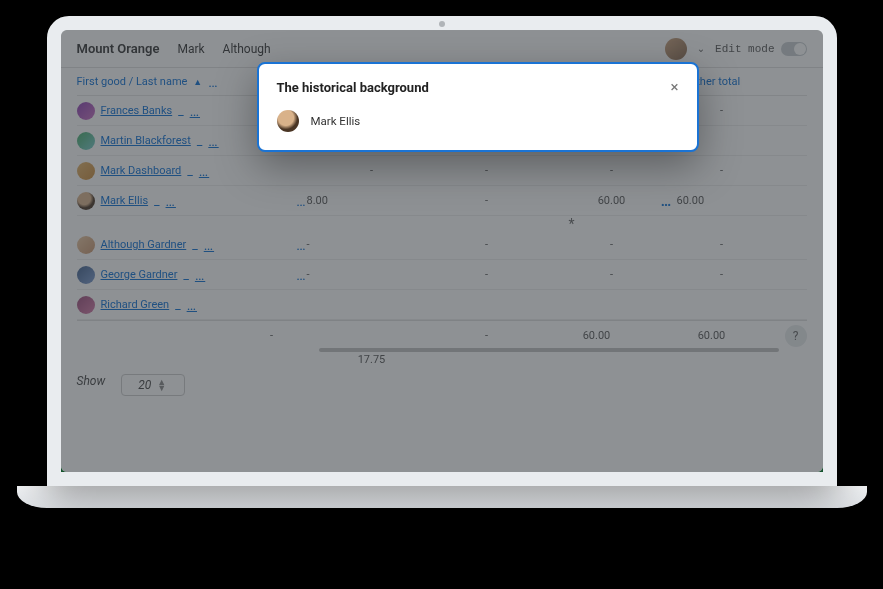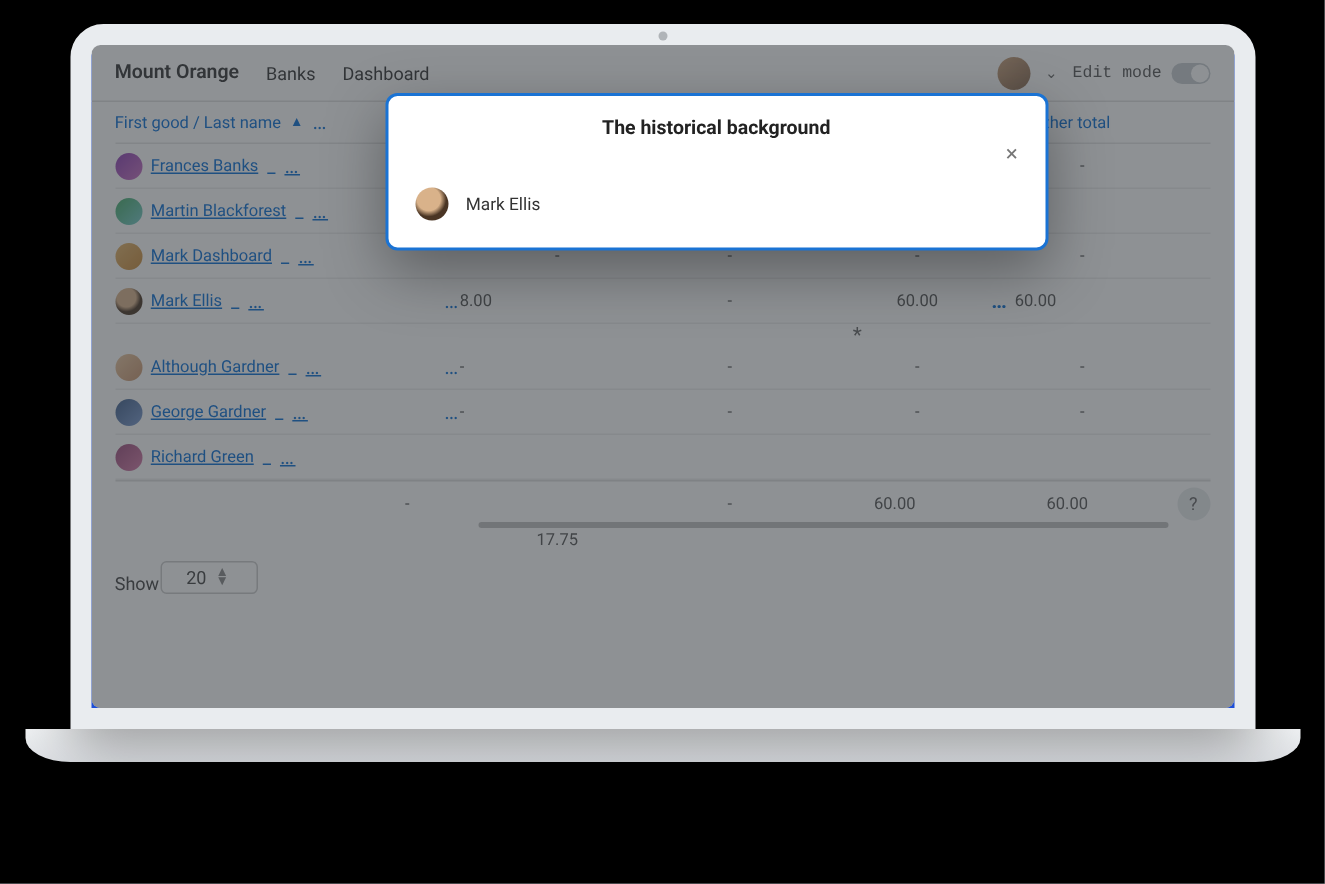"Mount Orange" .screen-frame { background: #1d4ed8 -> #14532d }
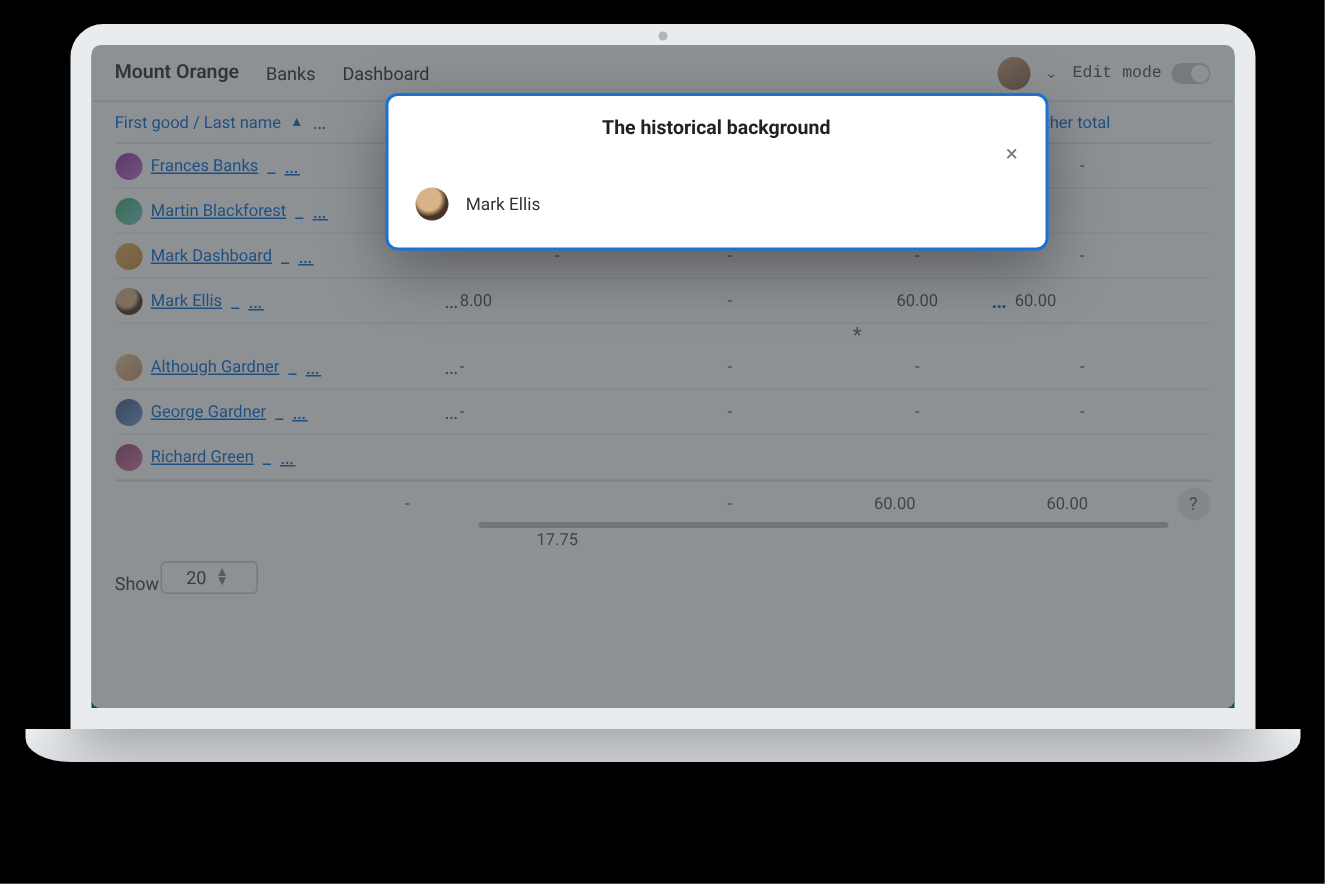"Banks" span.nav-link { text: Banks -> Mark }
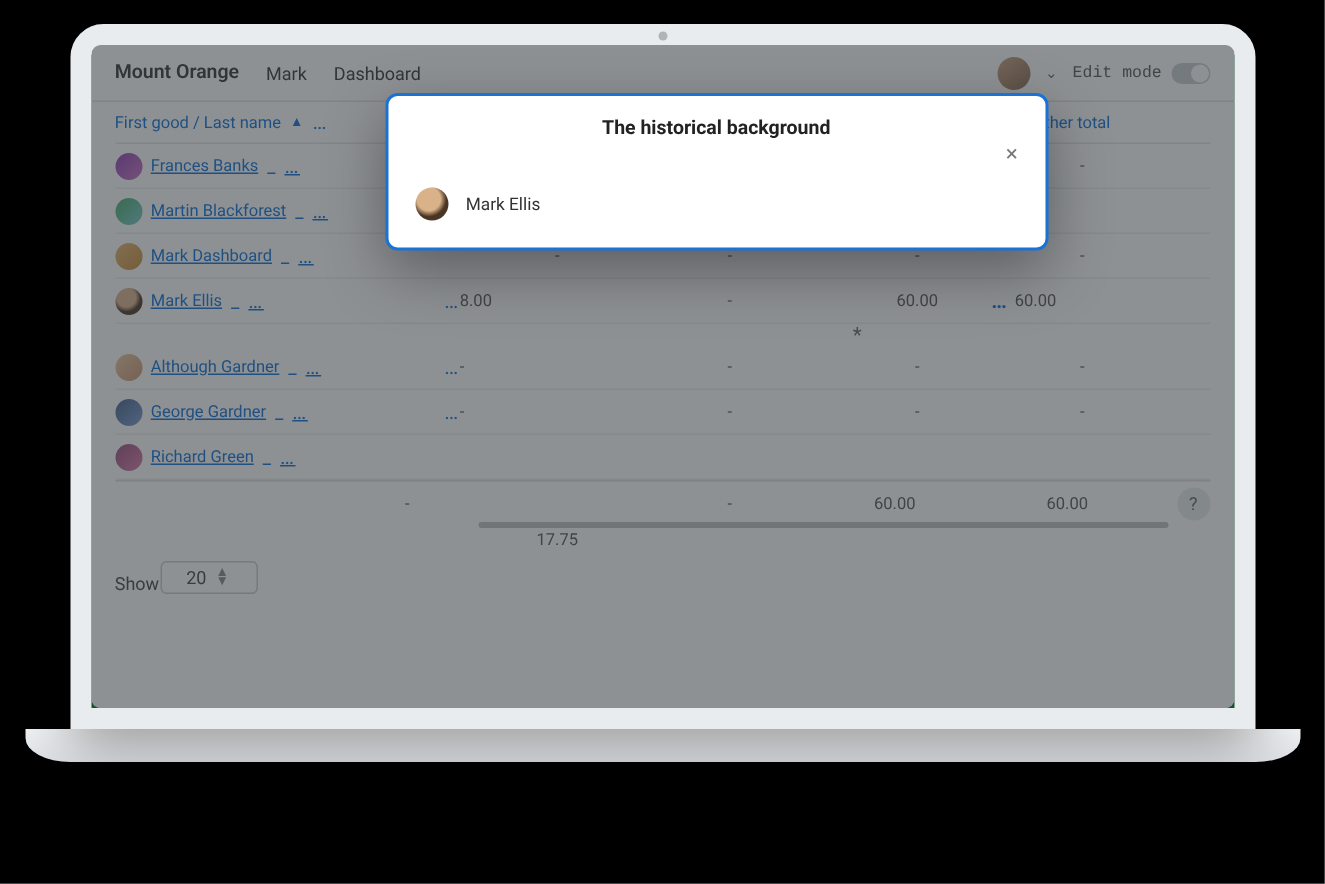"Dashboard" span.nav-link { text: Dashboard -> Although }
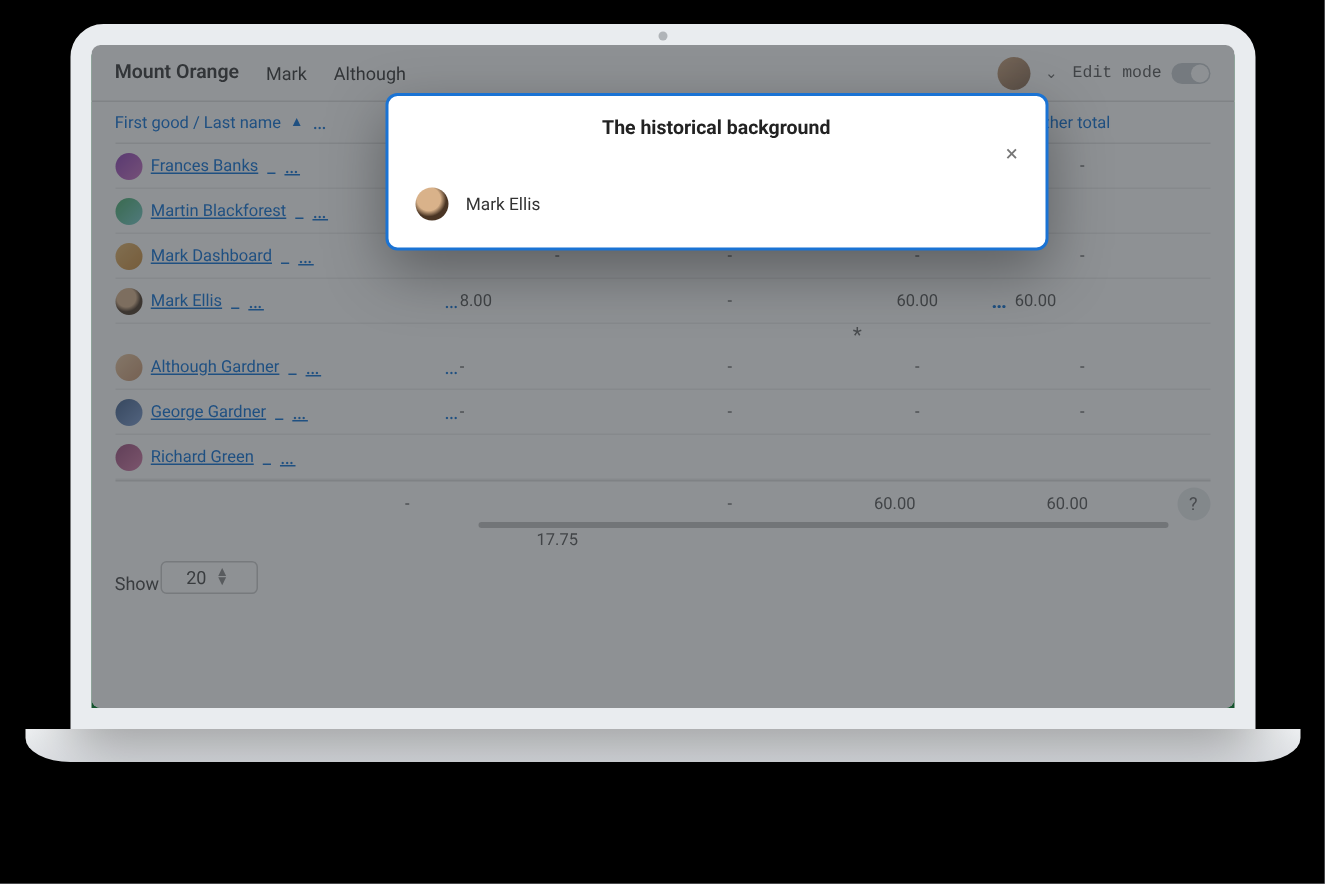"The historical background" .modal-head { flex-direction: column -> none }
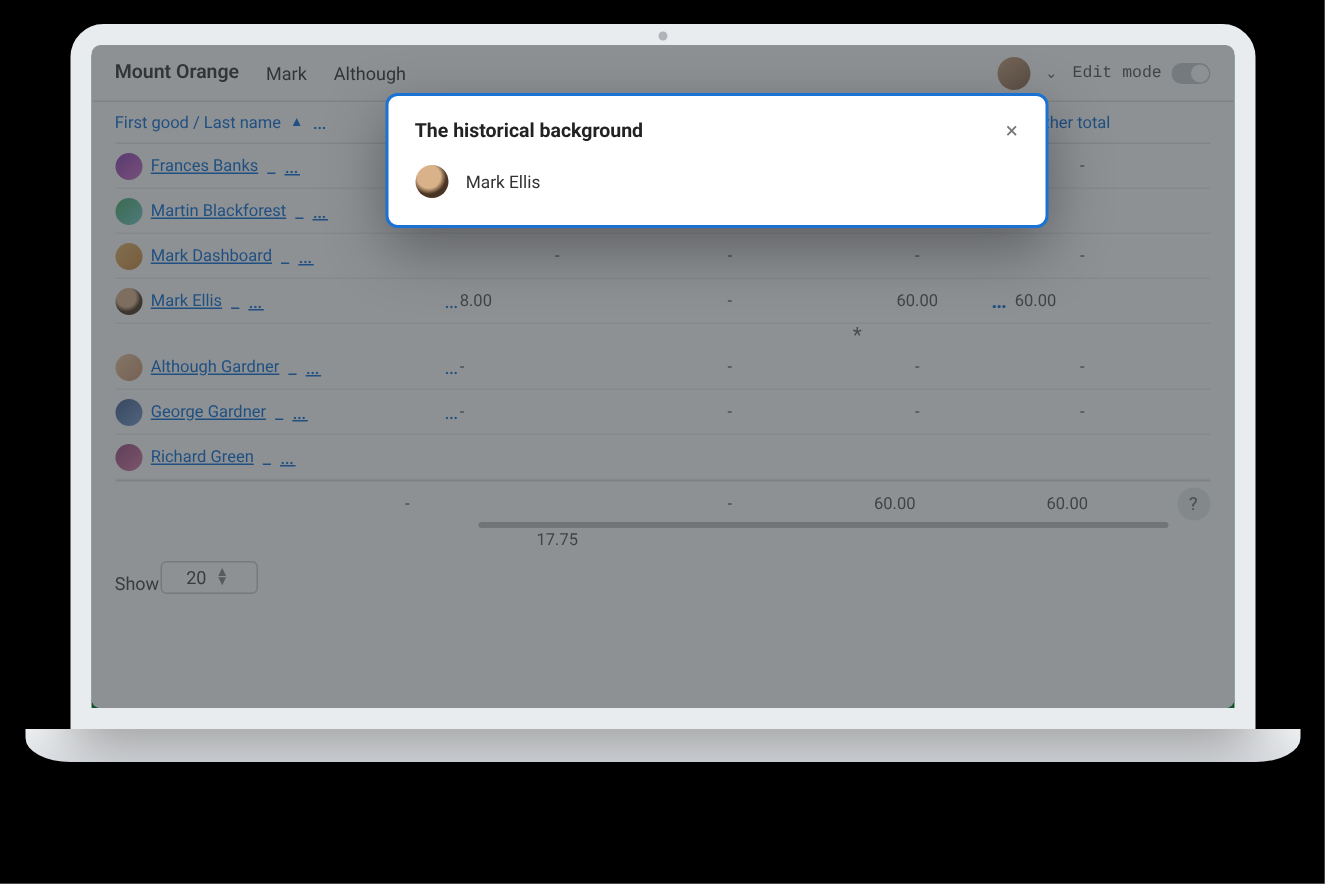"Show" .show-row { align-items: flex-end -> flex-start; font-style: none -> italic; gap: 1px -> 16px }
